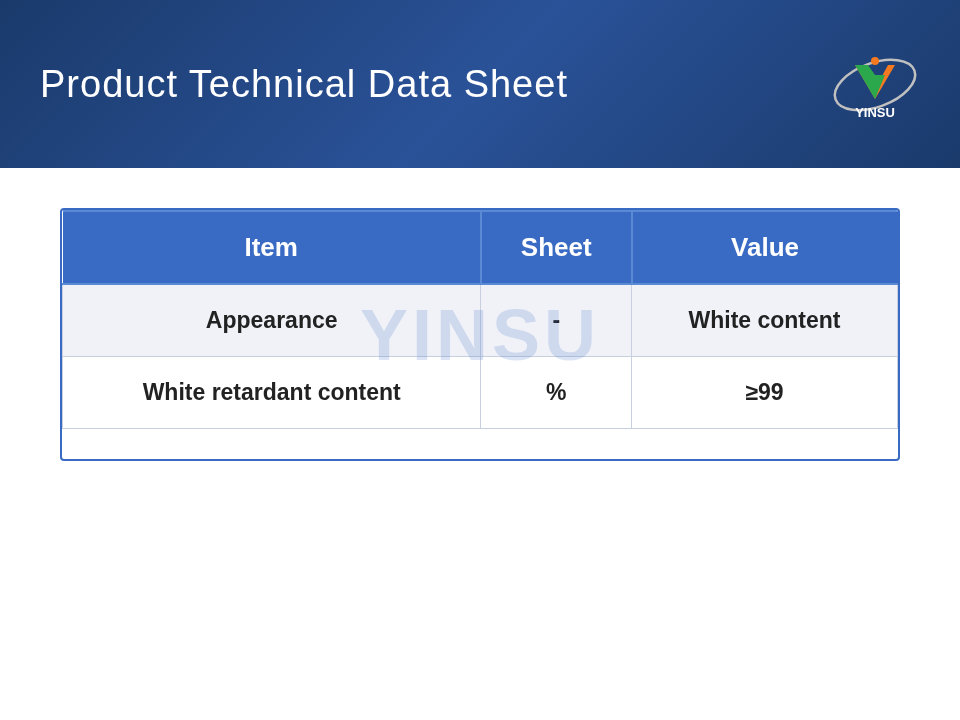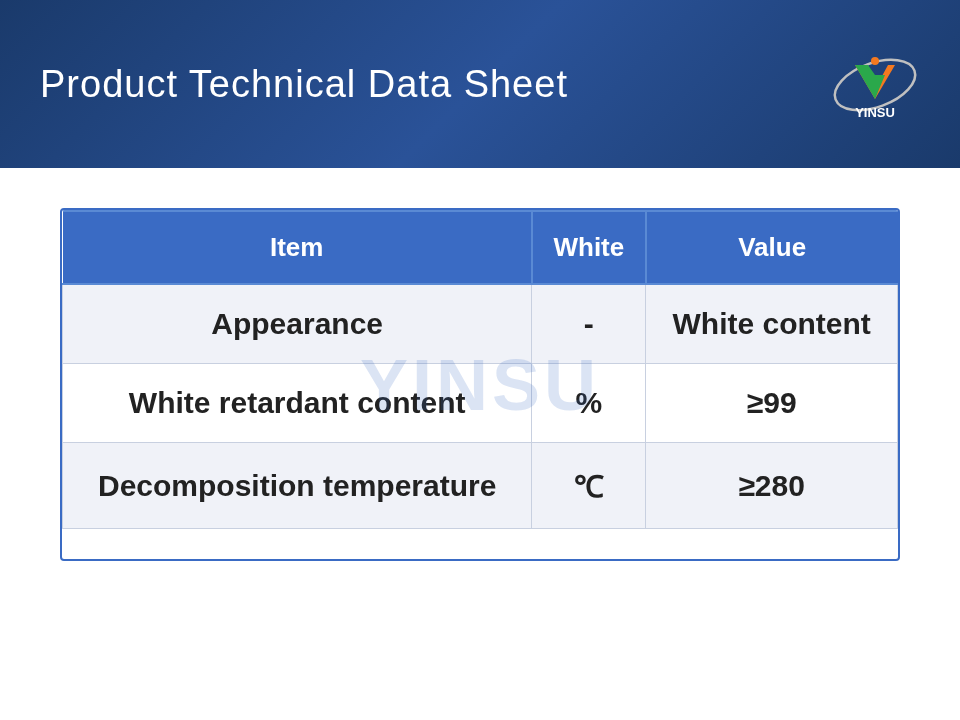"White" th { text: White -> Sheet }
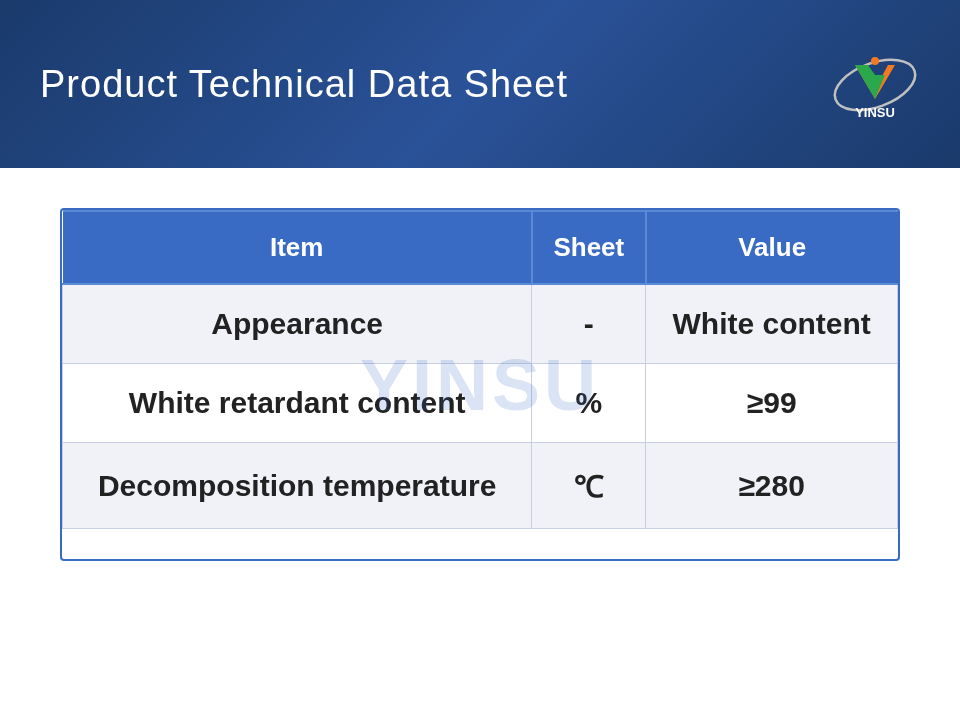"Appearance" .data-table tbody td { font-size: 30px -> 23px }
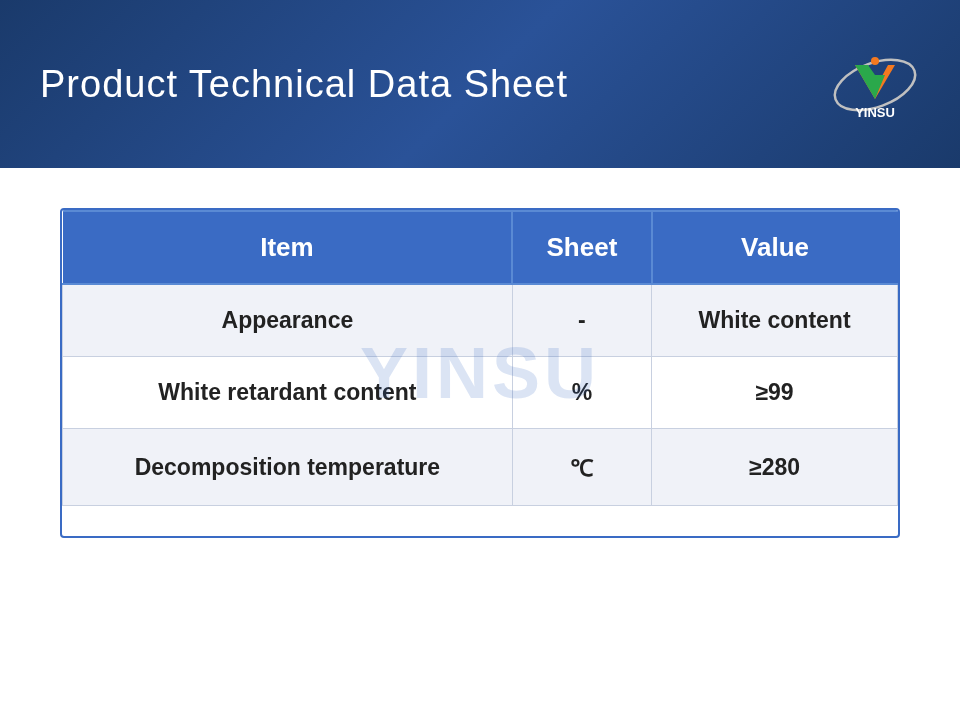"Decomposition temperature" tr { html: <tr> <td>Decomposition temperature</td> <td>℃</td> <td>≥280</td> </tr> -> none }
